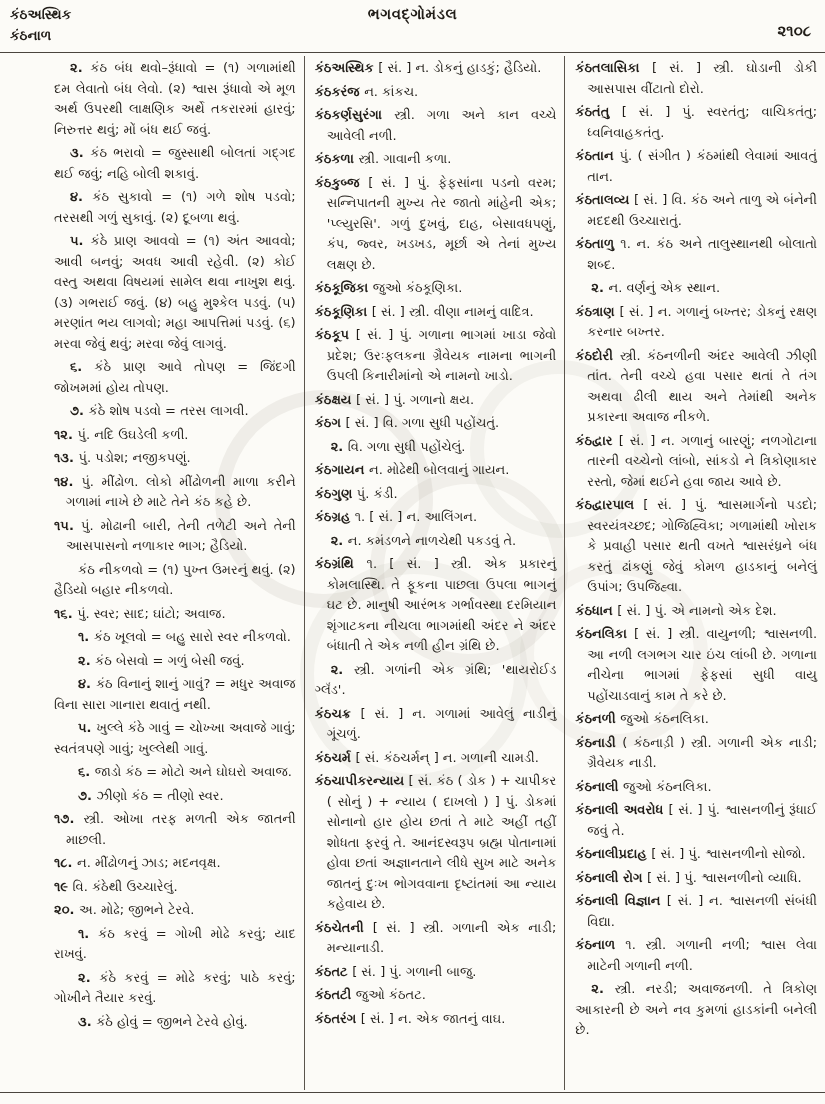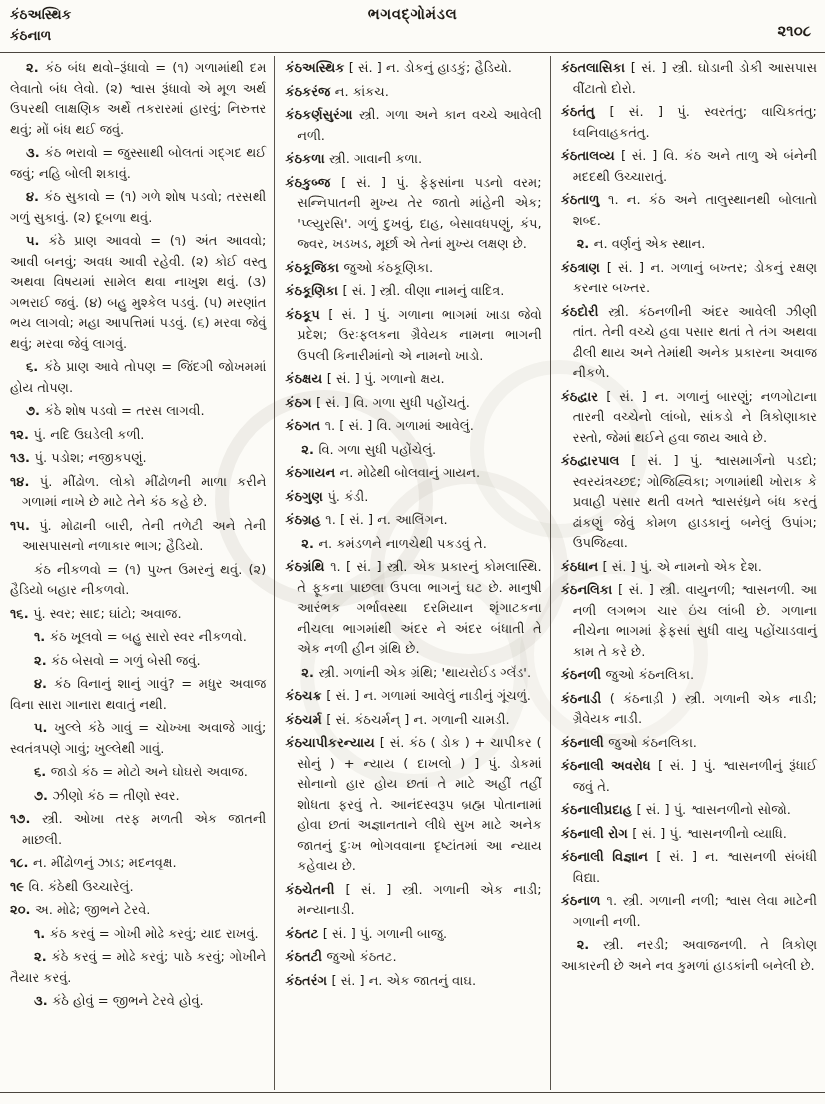"૨. કંઠ બંધ થવો–રૂંધાવો =" .cols { padding-left: none -> 44px }
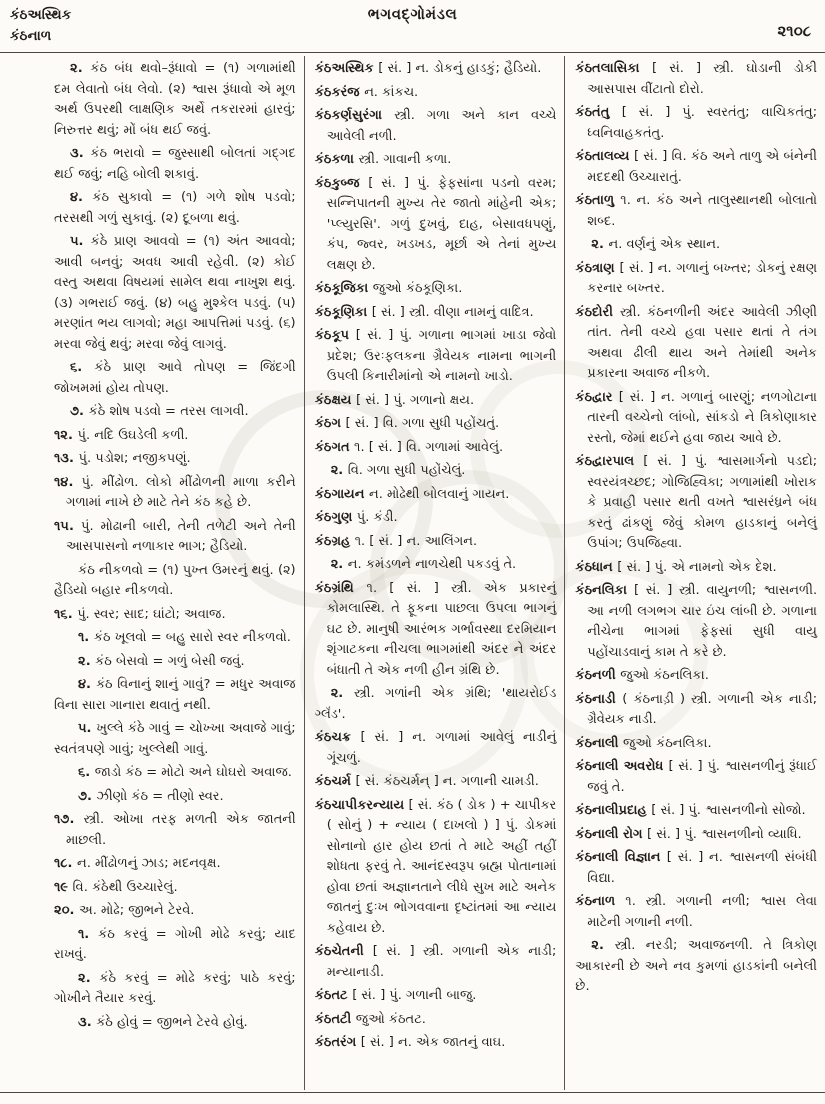"કંઠતાન પું. ( સંગીત )" p.ln { html: none -> <p><b>કંઠતાન </b><span>પું. ( સંગીત ) કંઠમાંથી લેવામાં આવતું તાન.</span></p> }
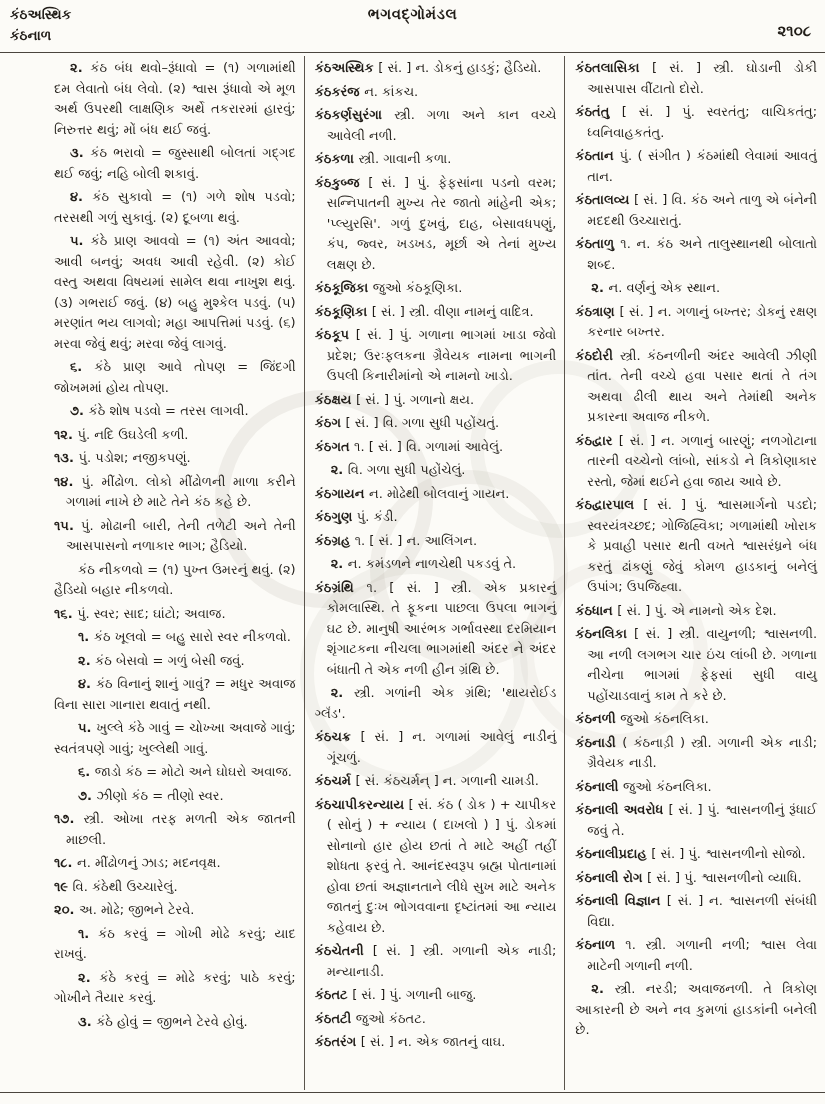"કંઠગત ૧. [ સં. ]" p.ln { html: <p><b>કંઠગત </b><span>૧. [ સં. ] વિ. ગળામાં આવેલું.</span></p> -> none }
